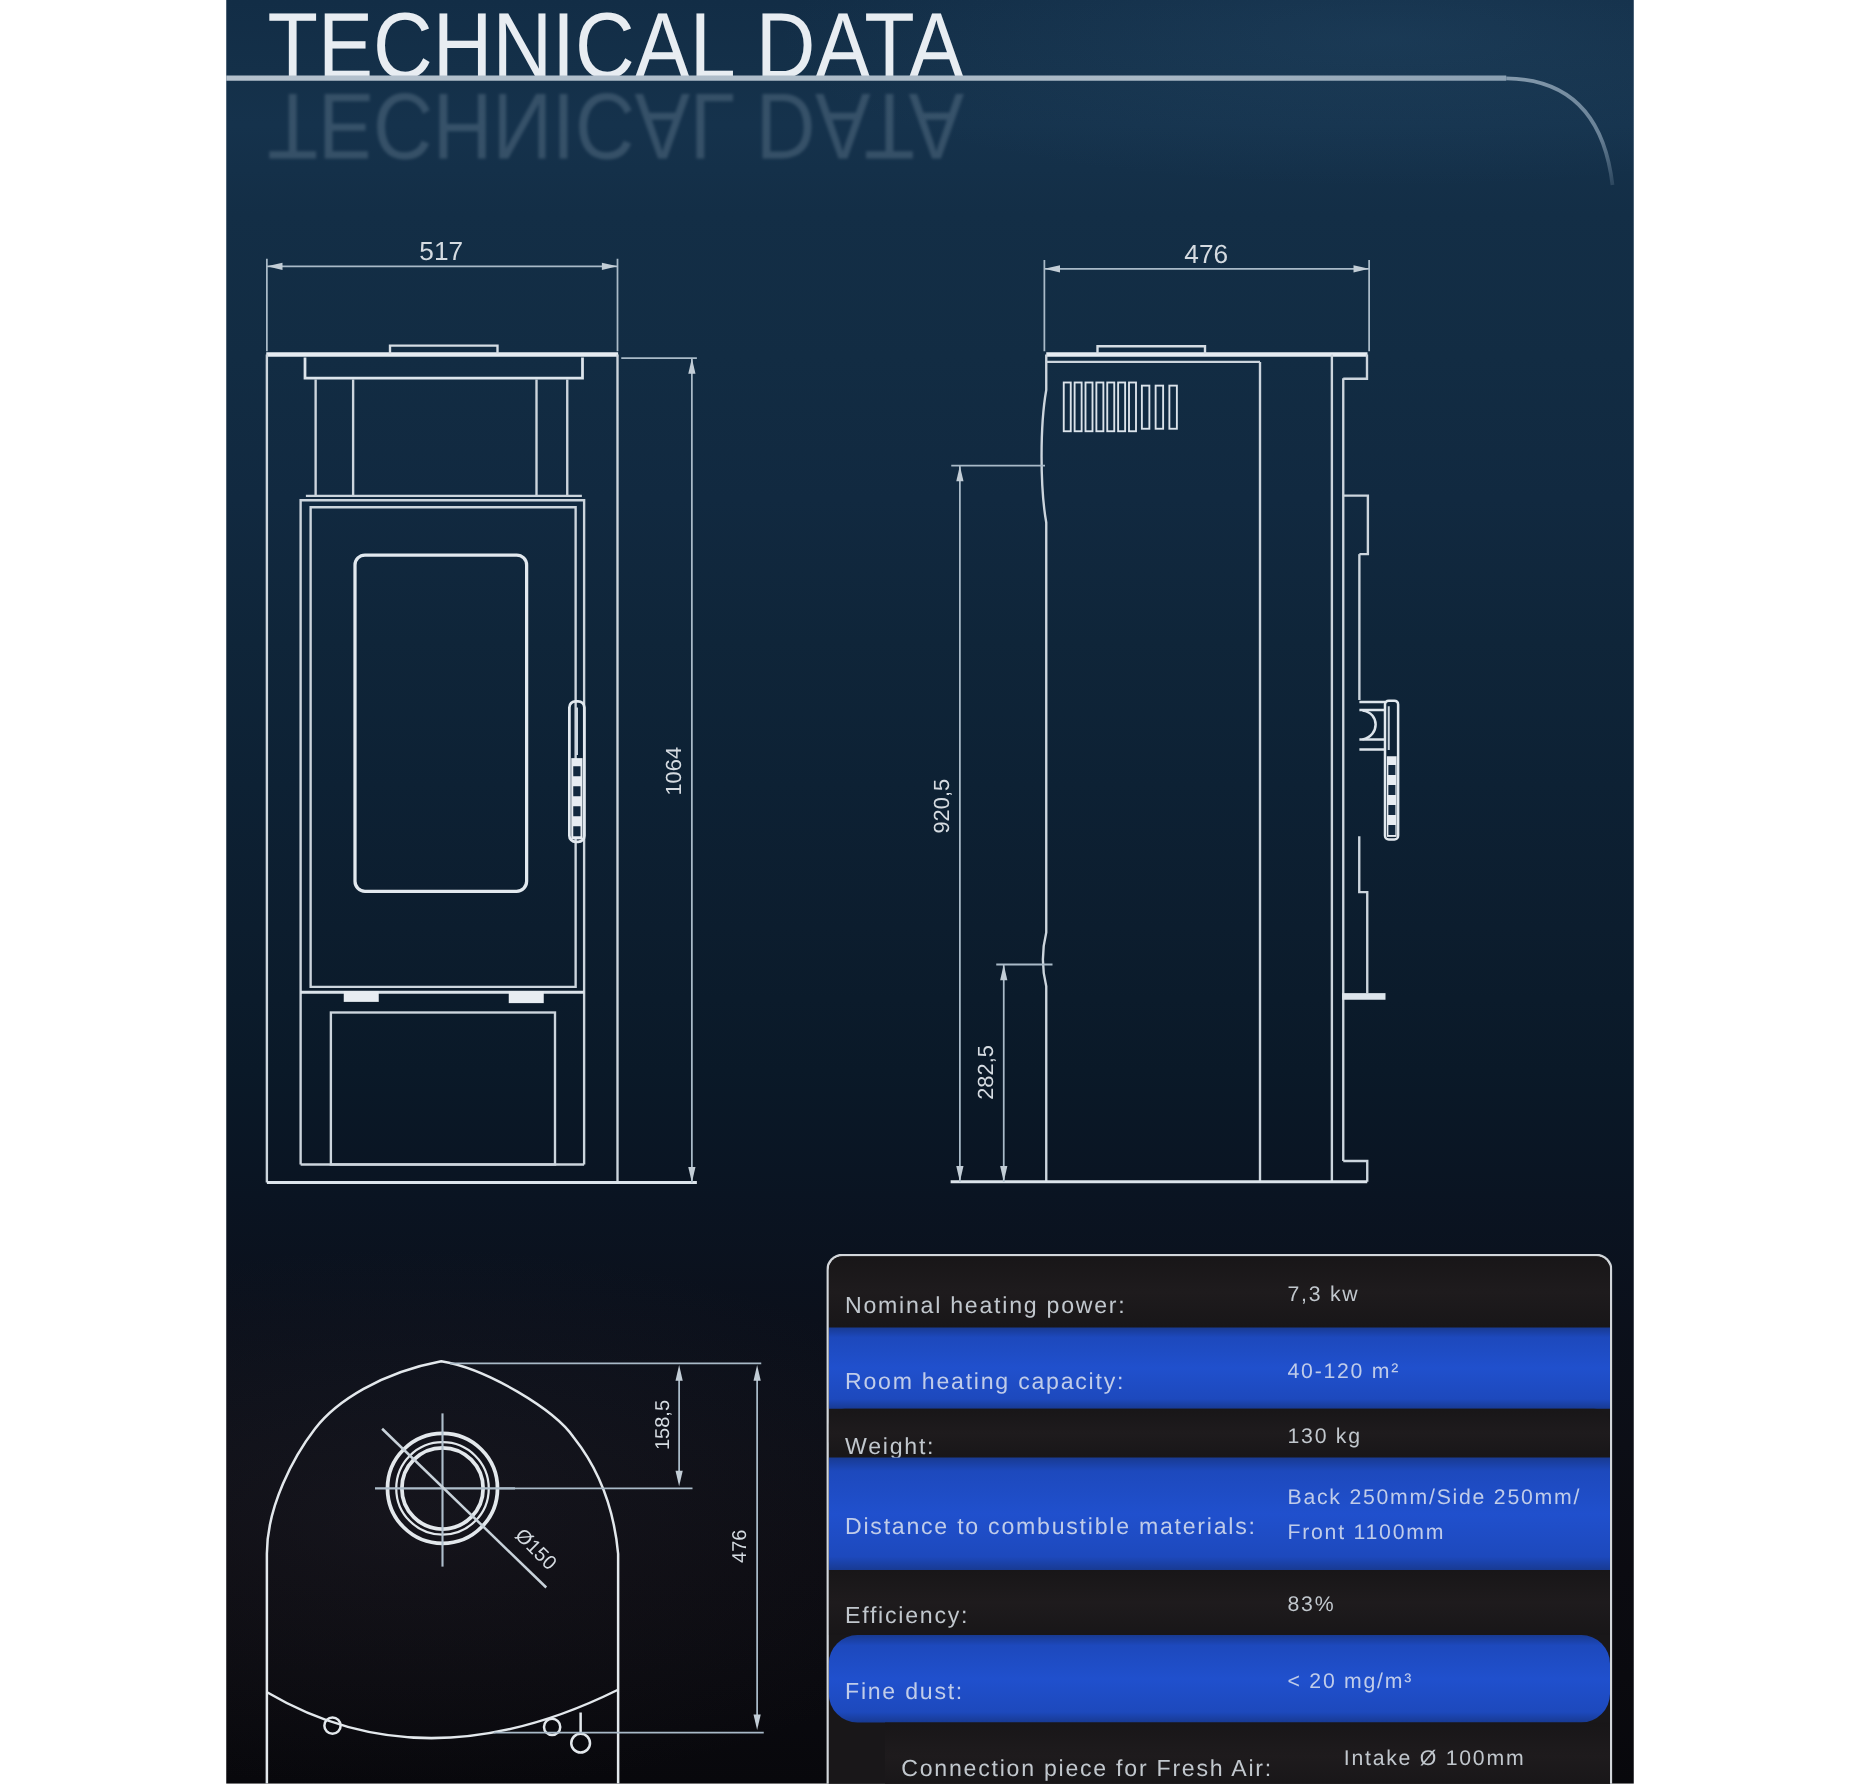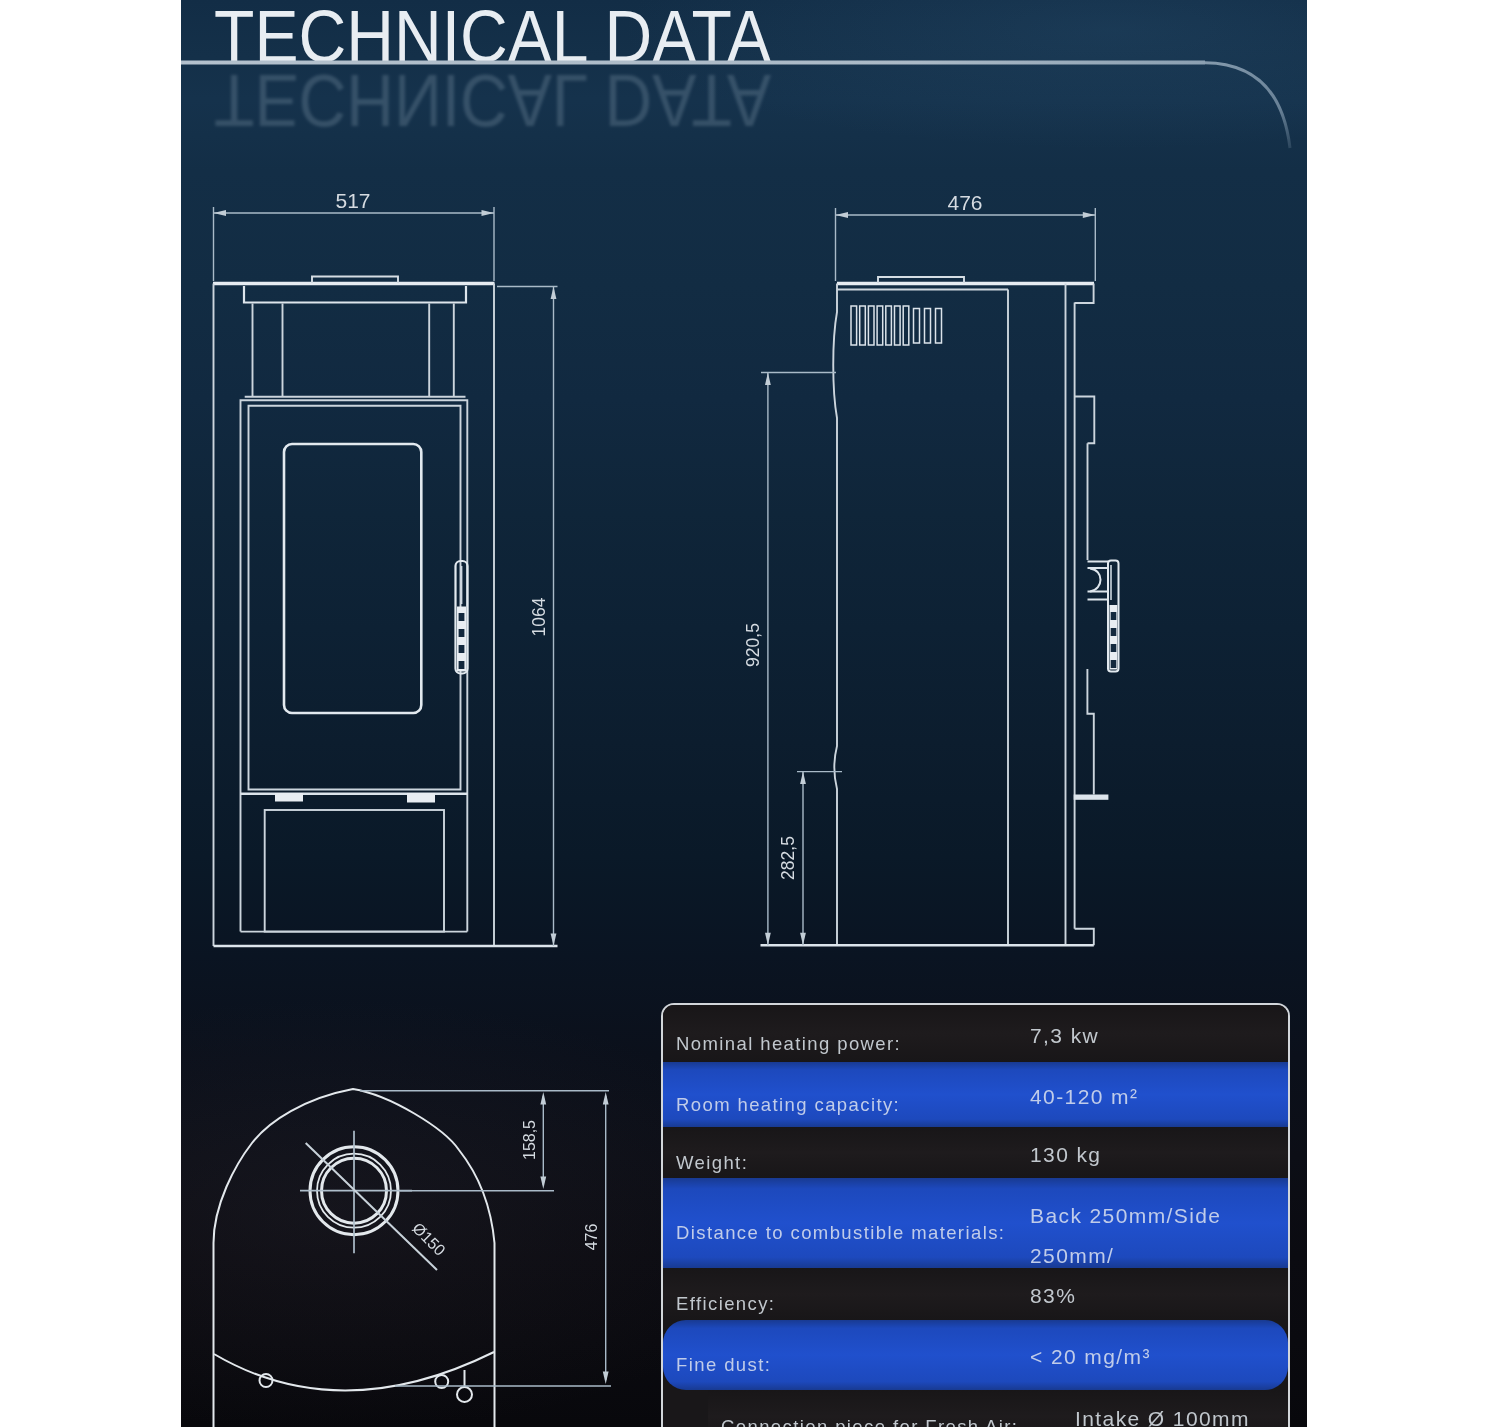"7,3 kw" .val { font-size: 21px -> 17px }
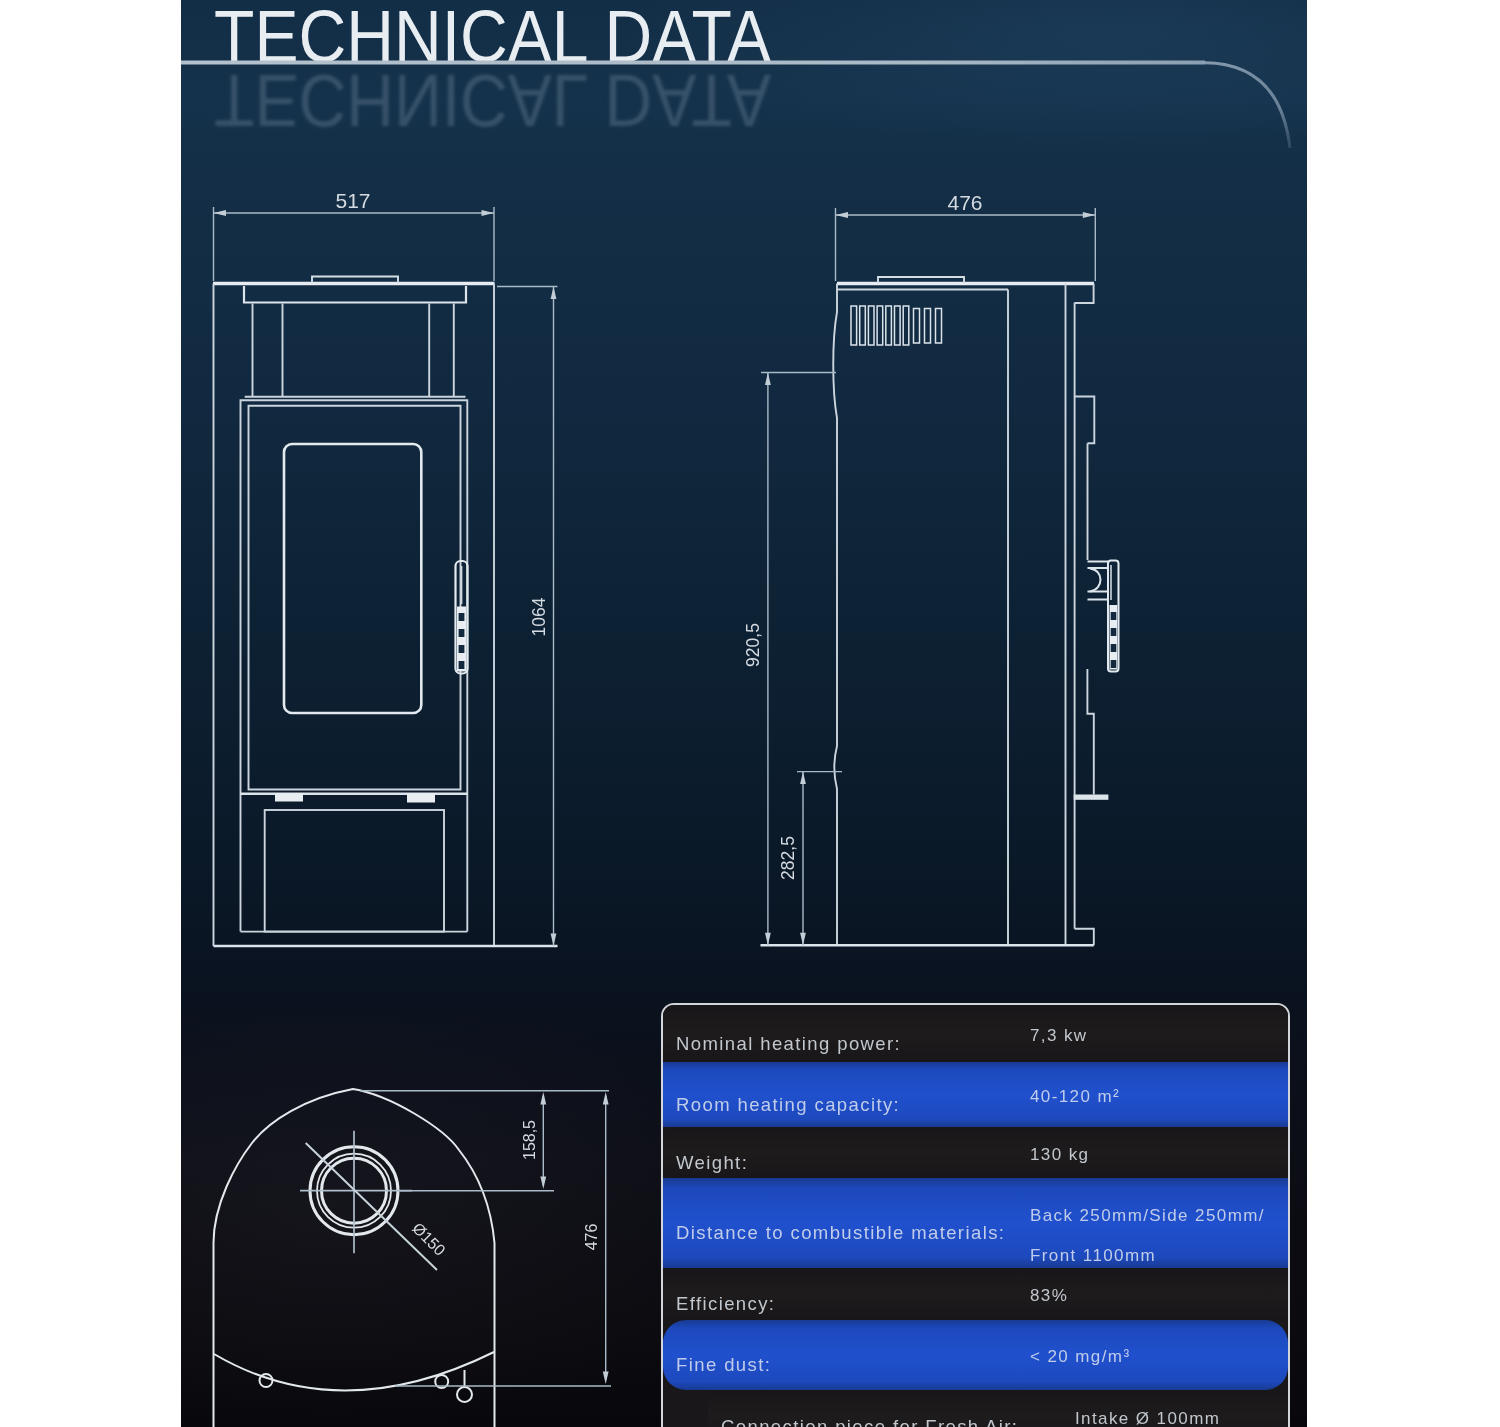"Weight:" div.row { height: 51px -> 39px }
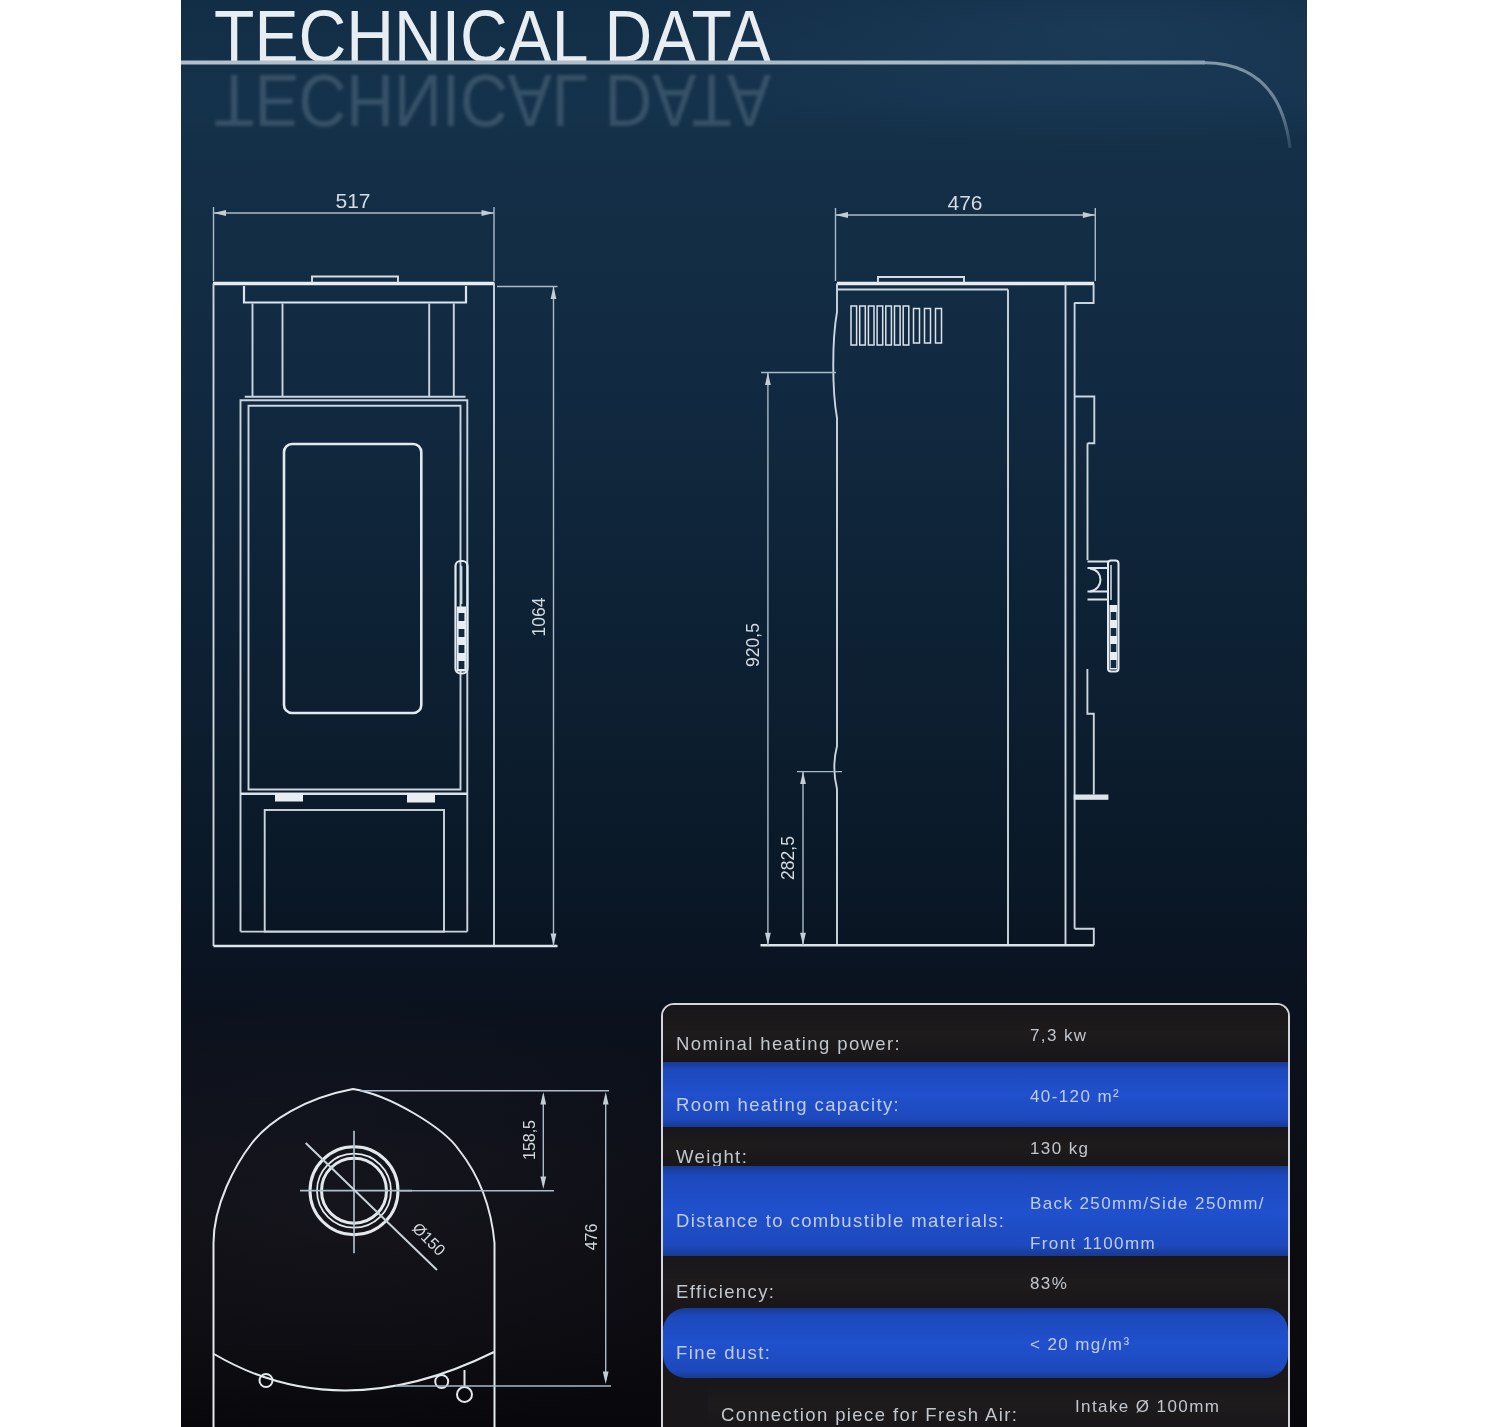"Back 250mm/Side 250mm/" div.val { line-height: 40px -> 28px }
